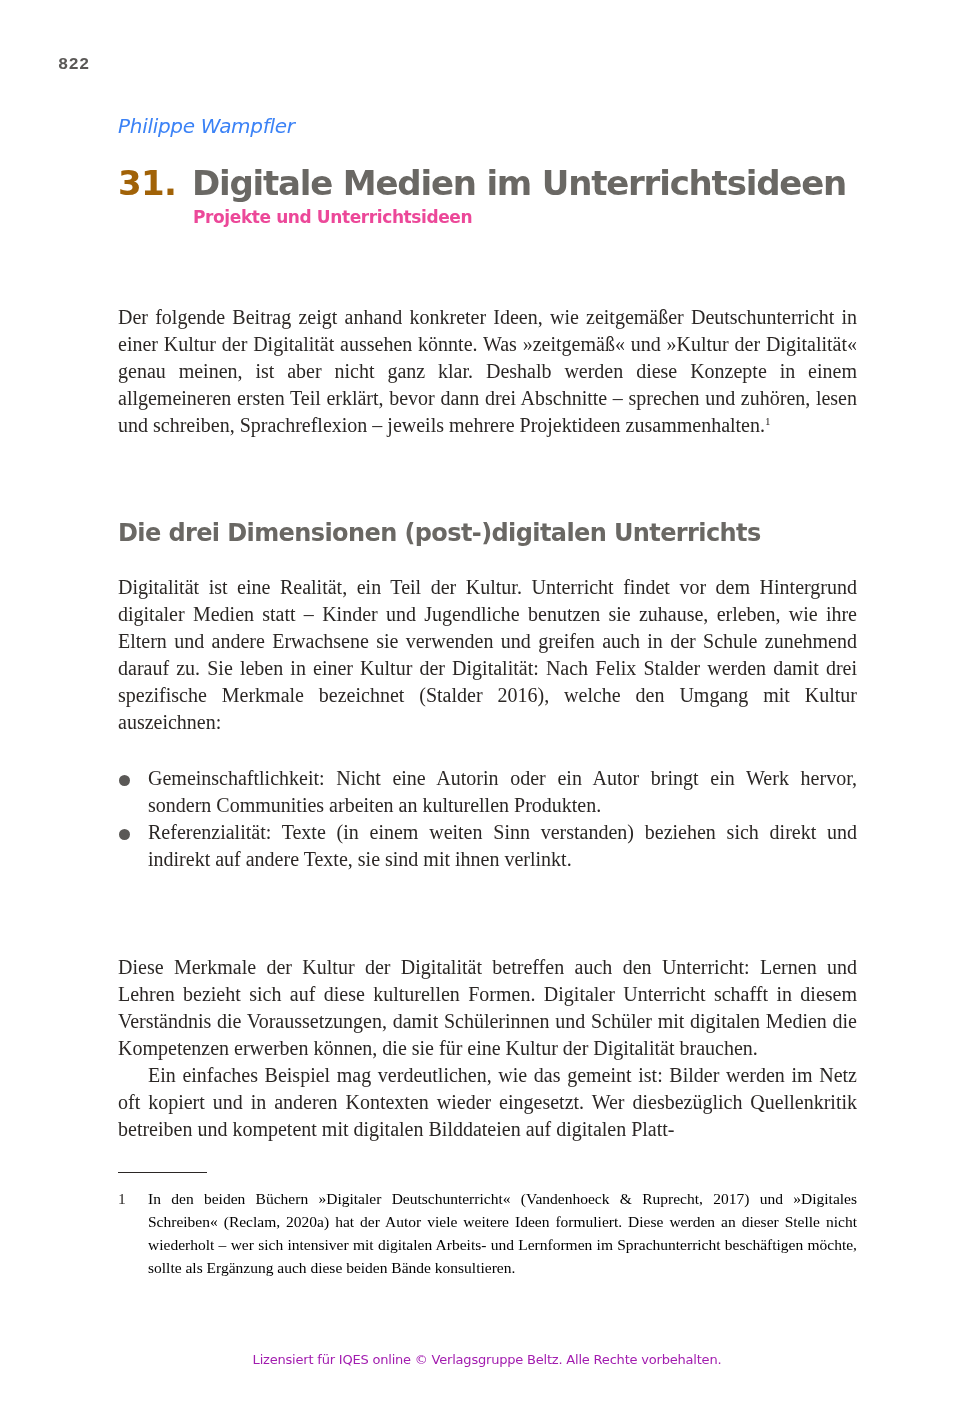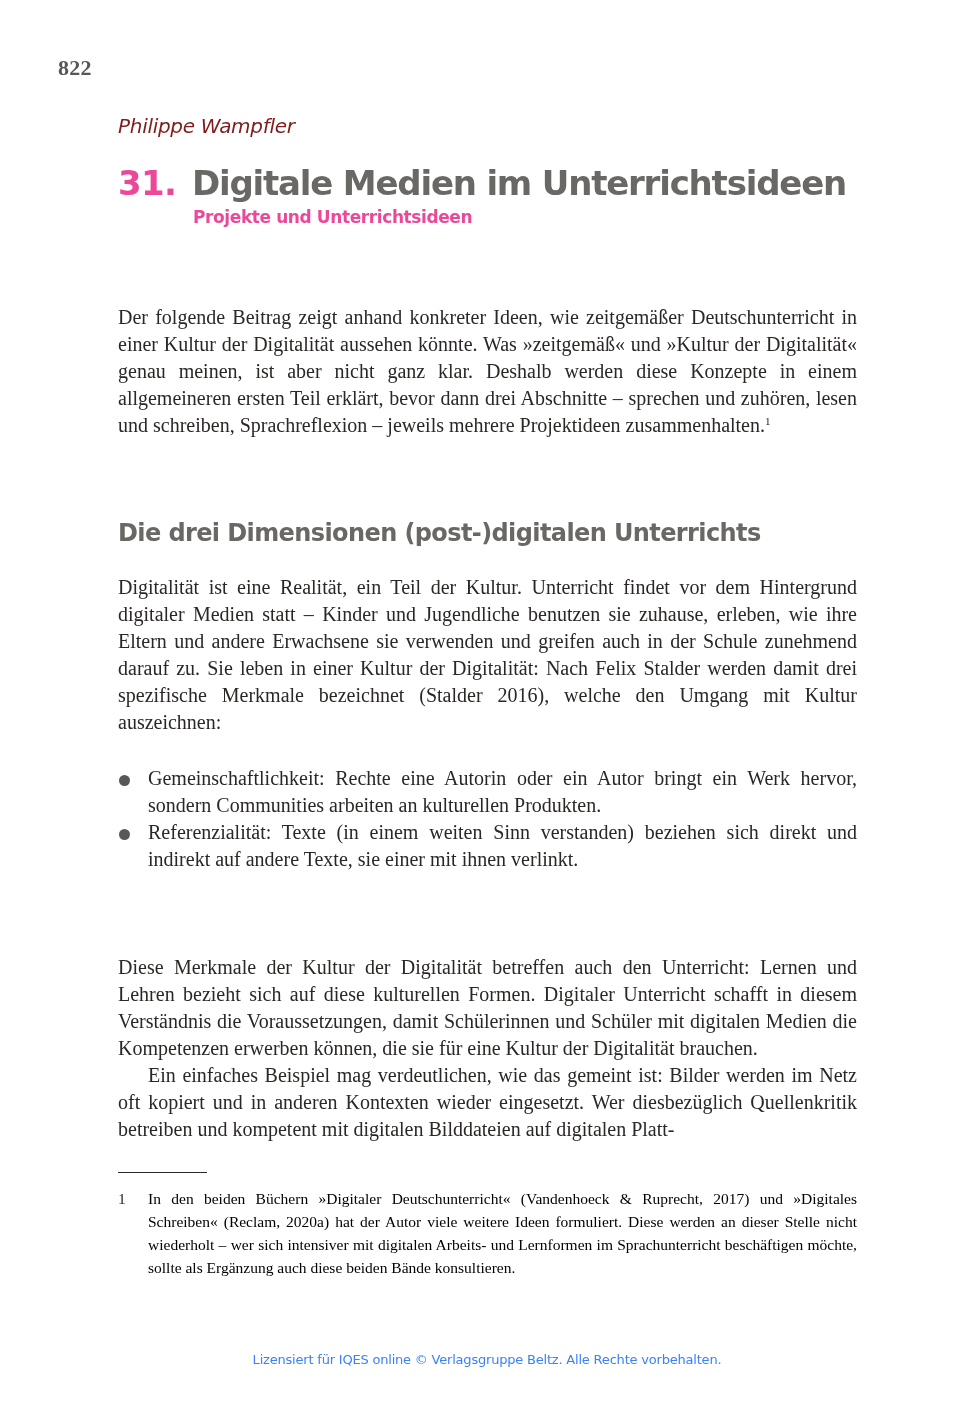"822" .page-number { font-family: Liberation Serif, serif -> Liberation Mono, monospace; font-size: 22px -> 17px }
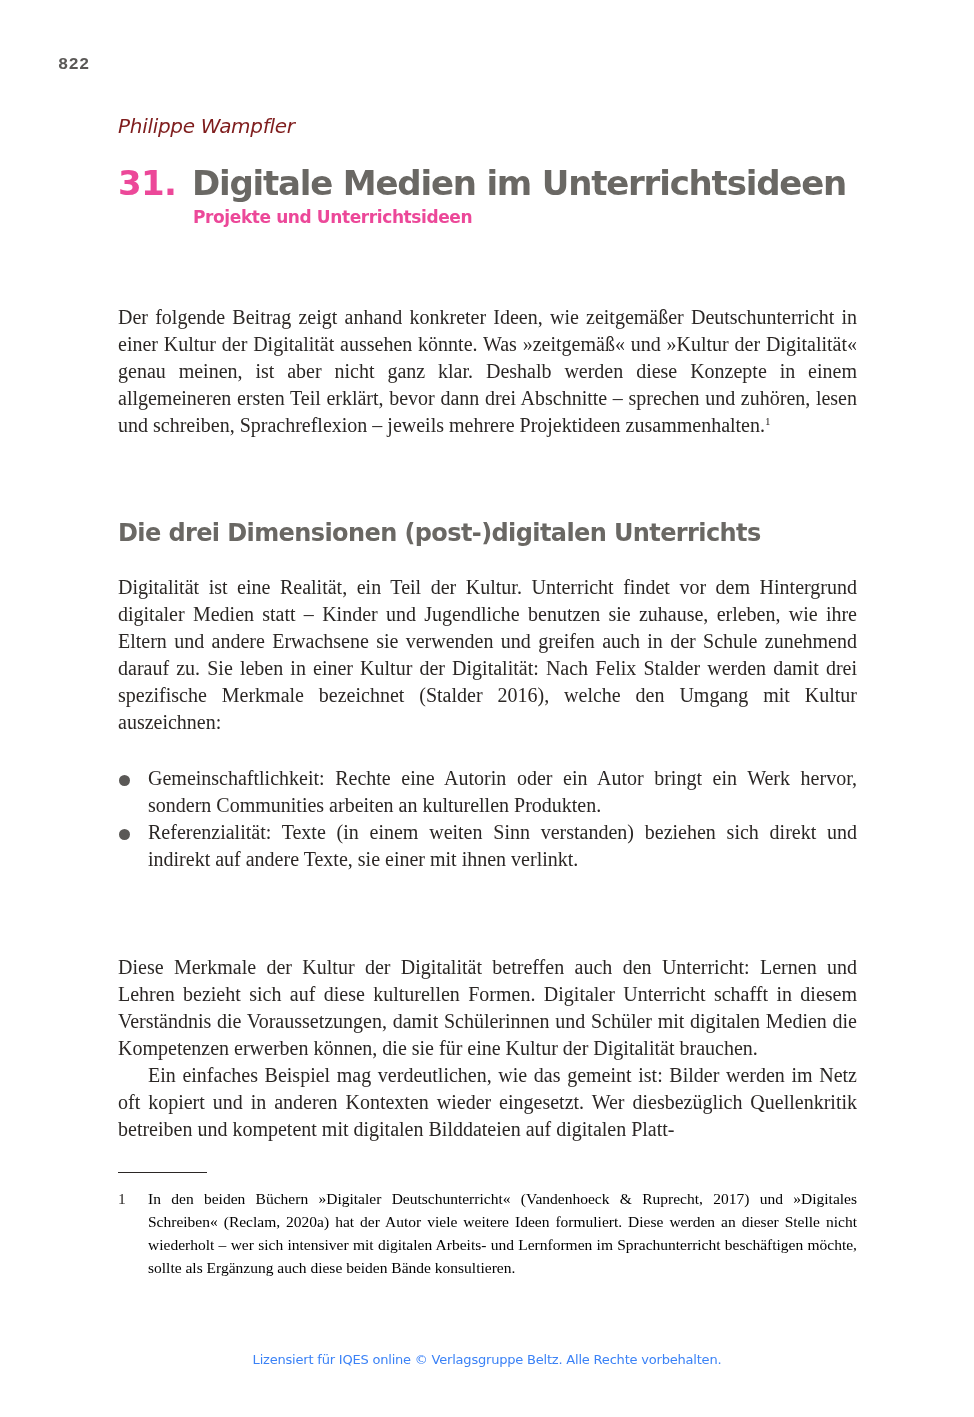"Philippe Wampfler" .author { color: #7f1d1d -> #3b82f6 }
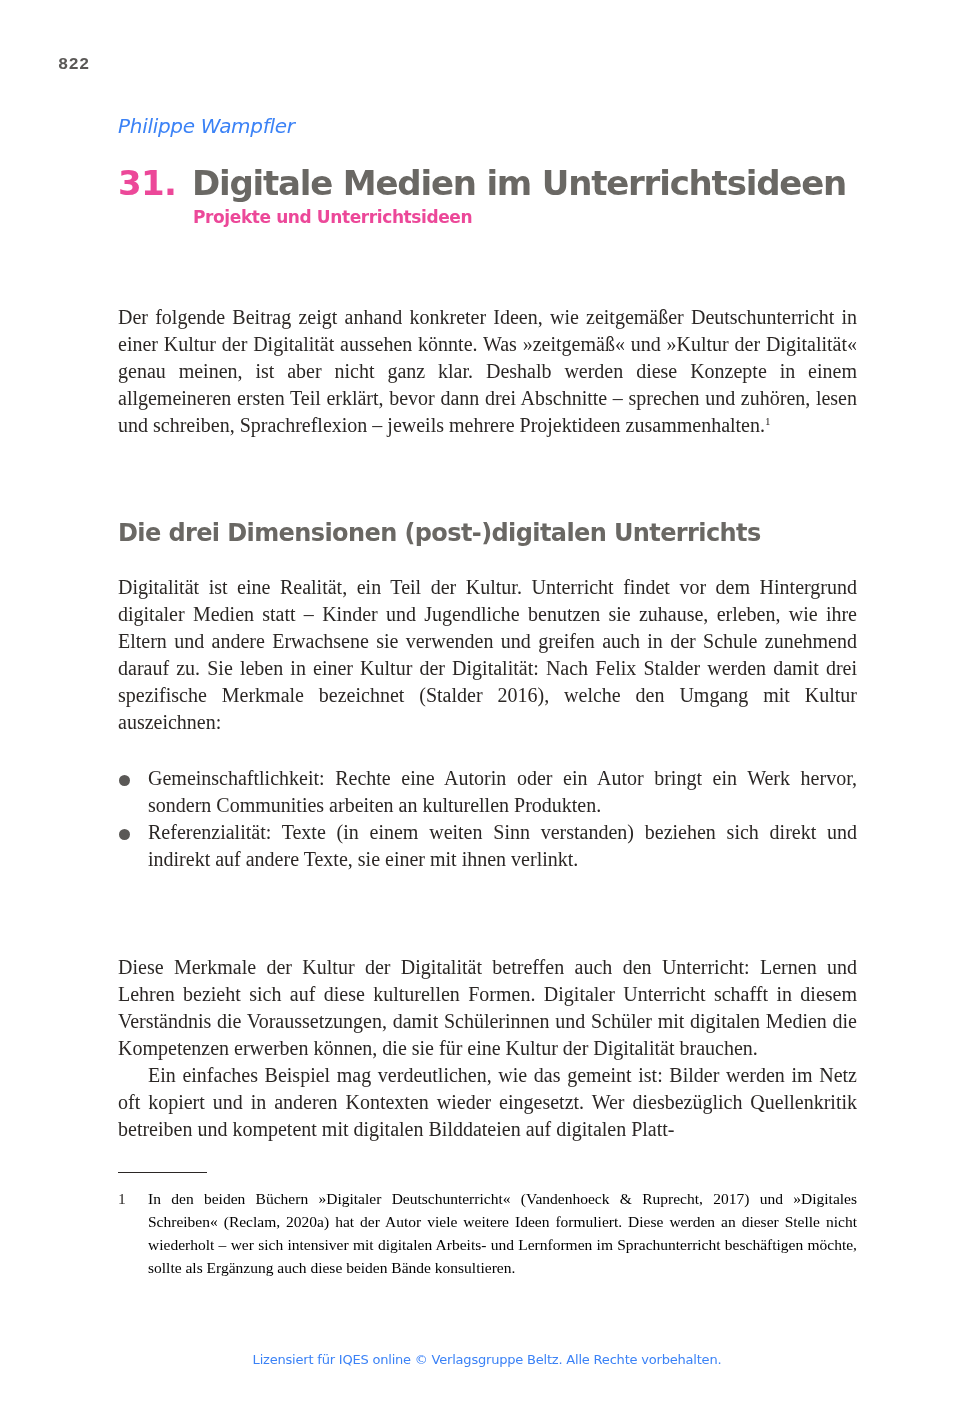"31." .chapter-number { color: #ec4899 -> #a16207 }
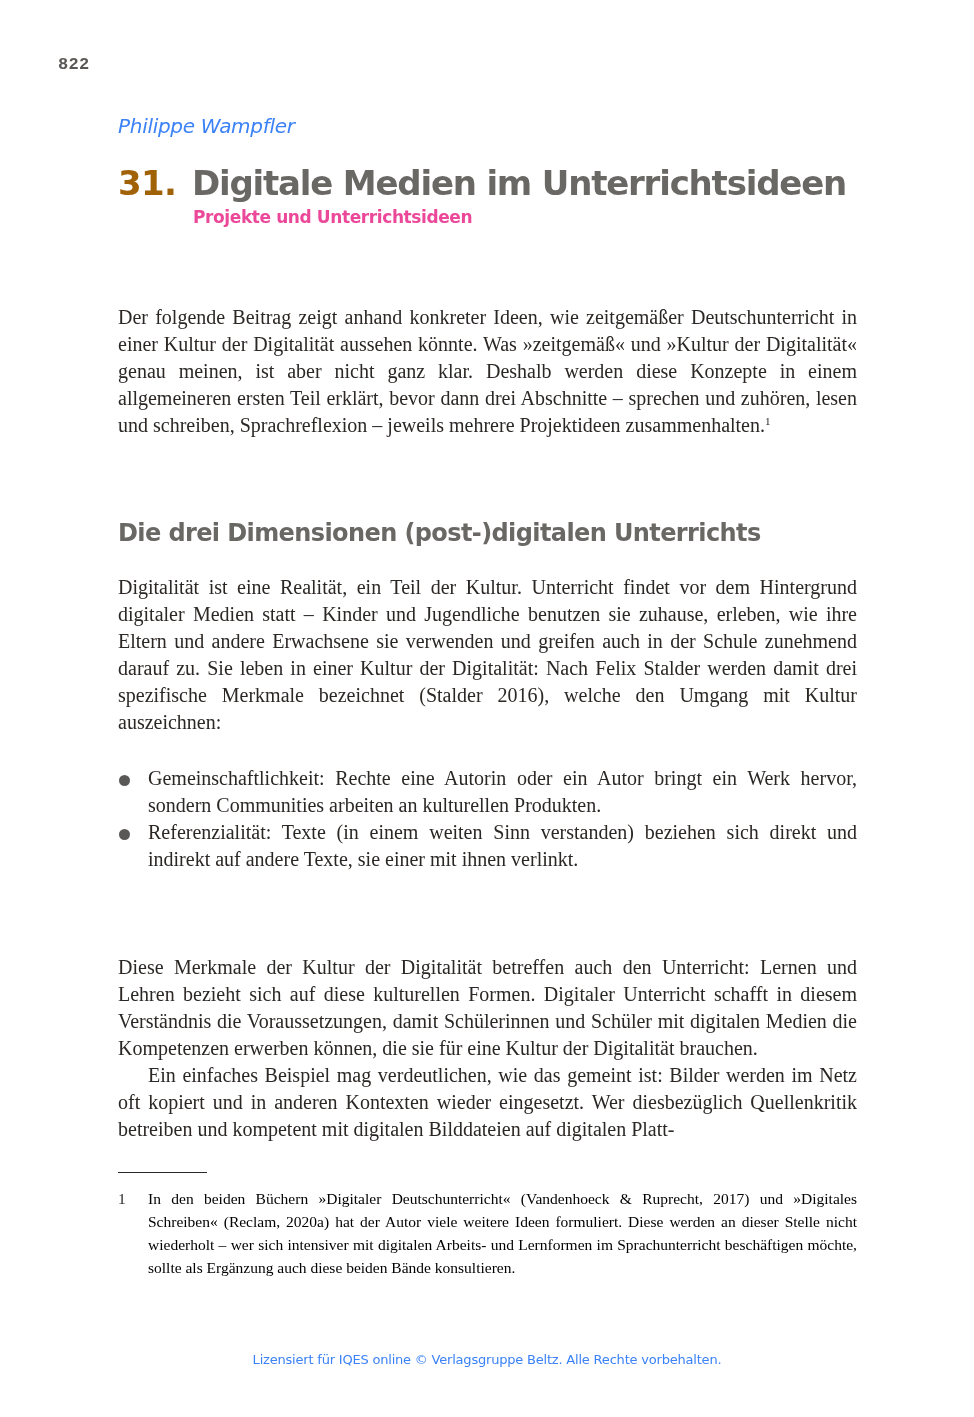"Gemeinschaftlichkeit: Rechte eine" span { text: Rechte -> Nicht }
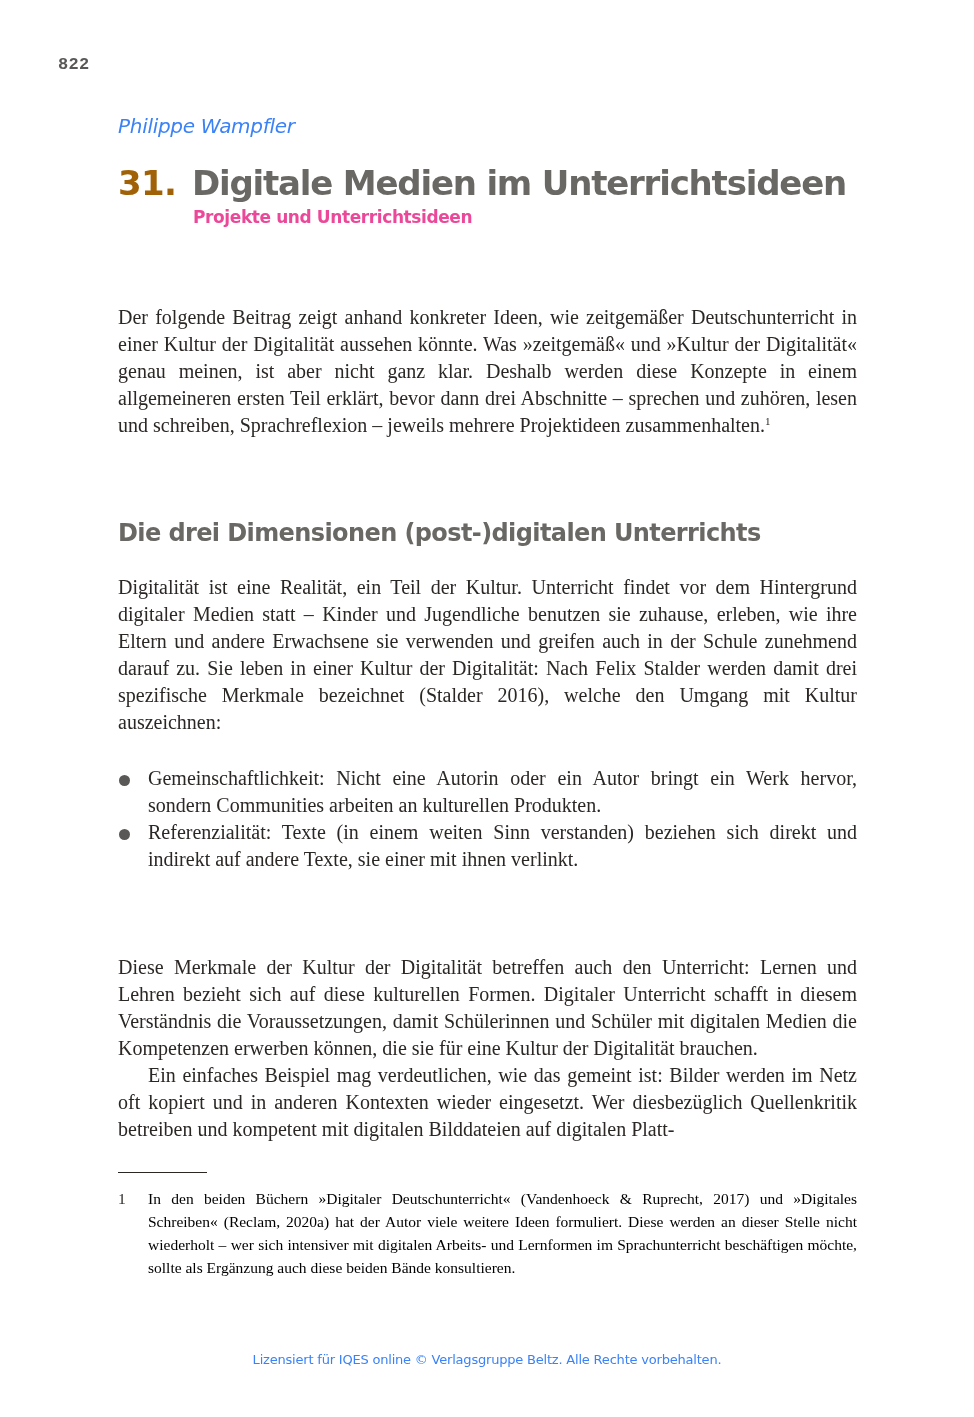"Referenzialität: Texte (in einem weiten" span { text: einer -> sind }
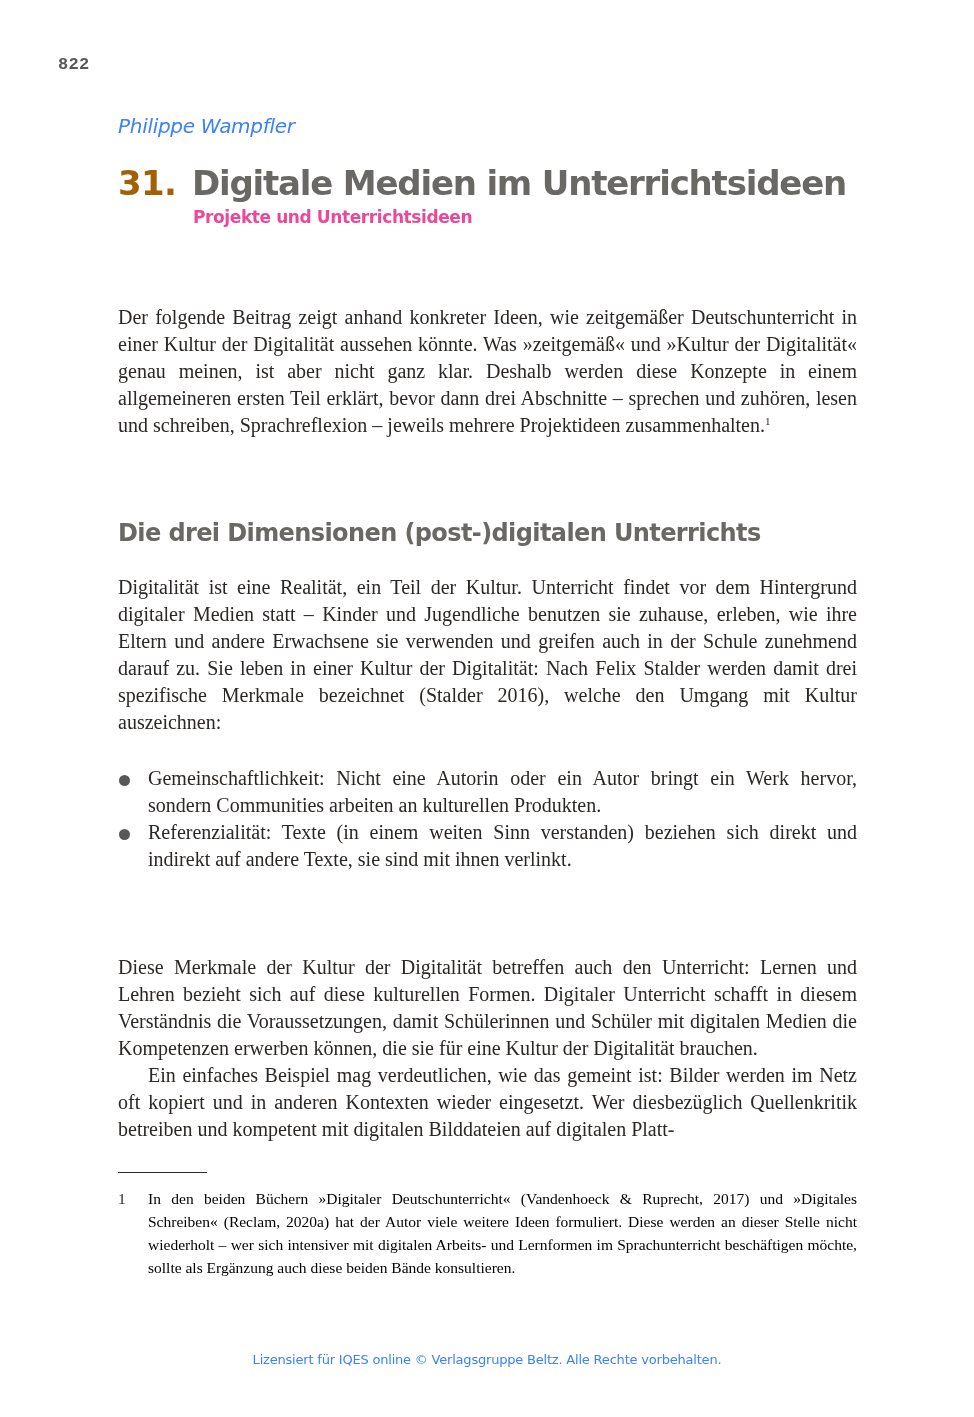"Lizensiert für IQES online ©" .license { color: #3b82f6 -> #a21caf }
